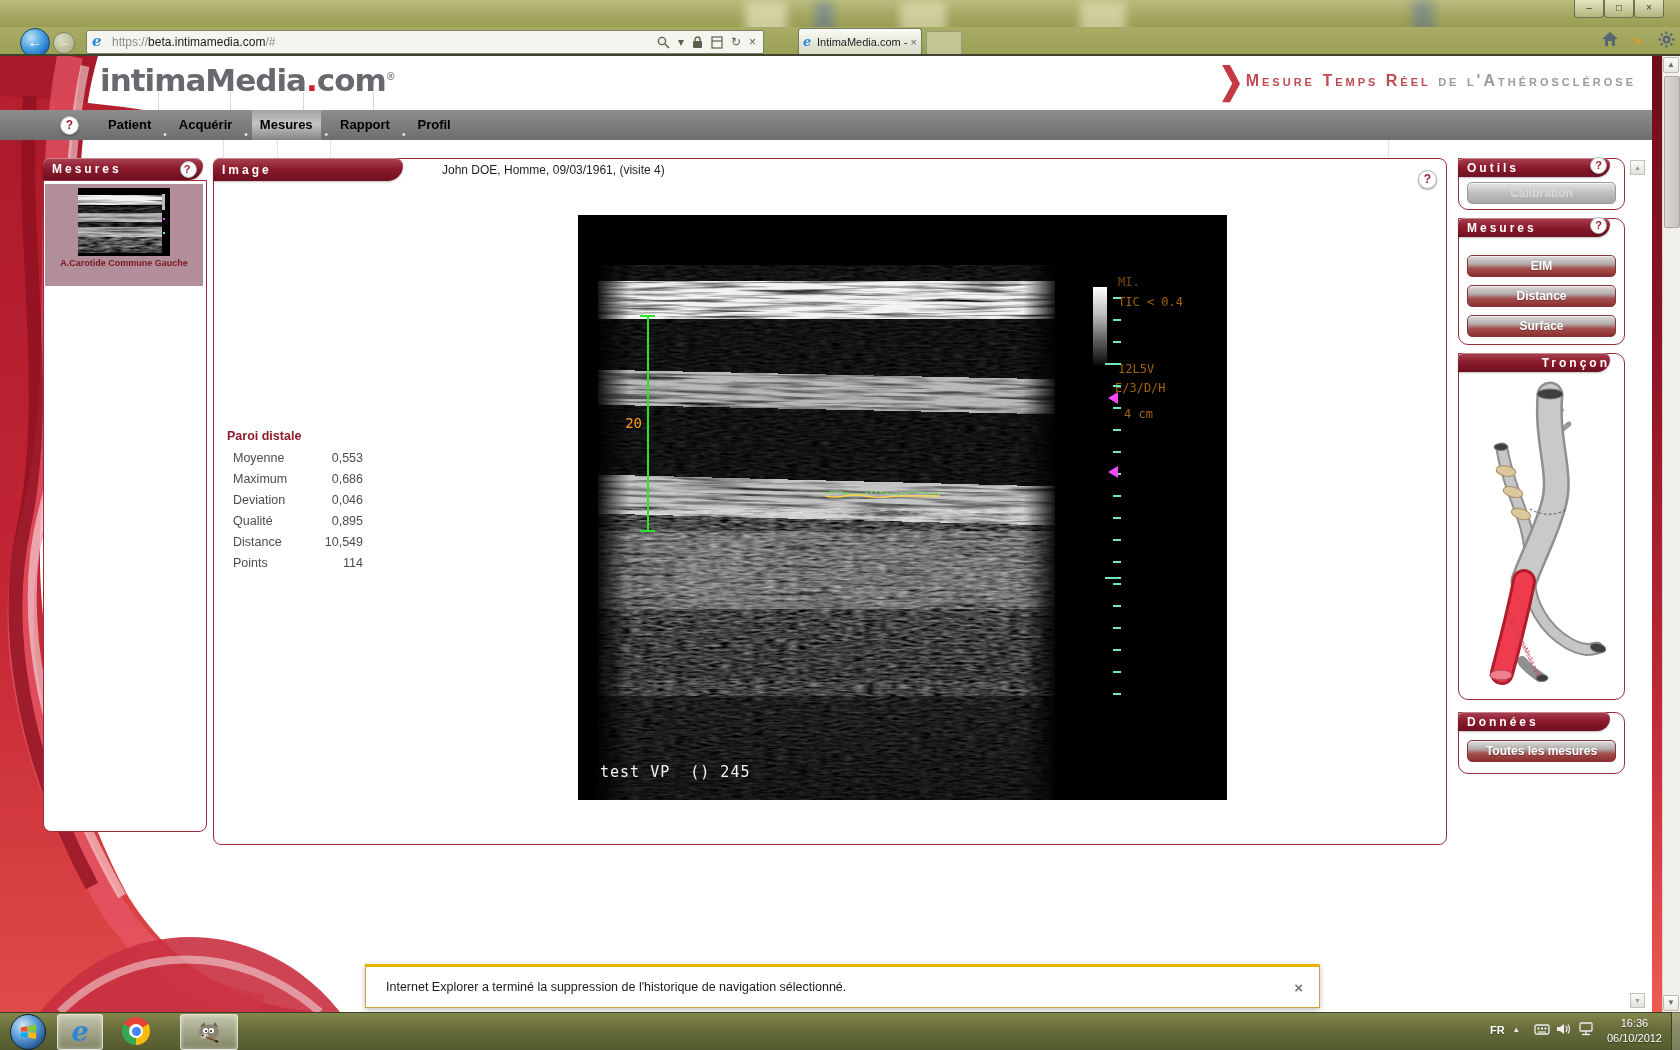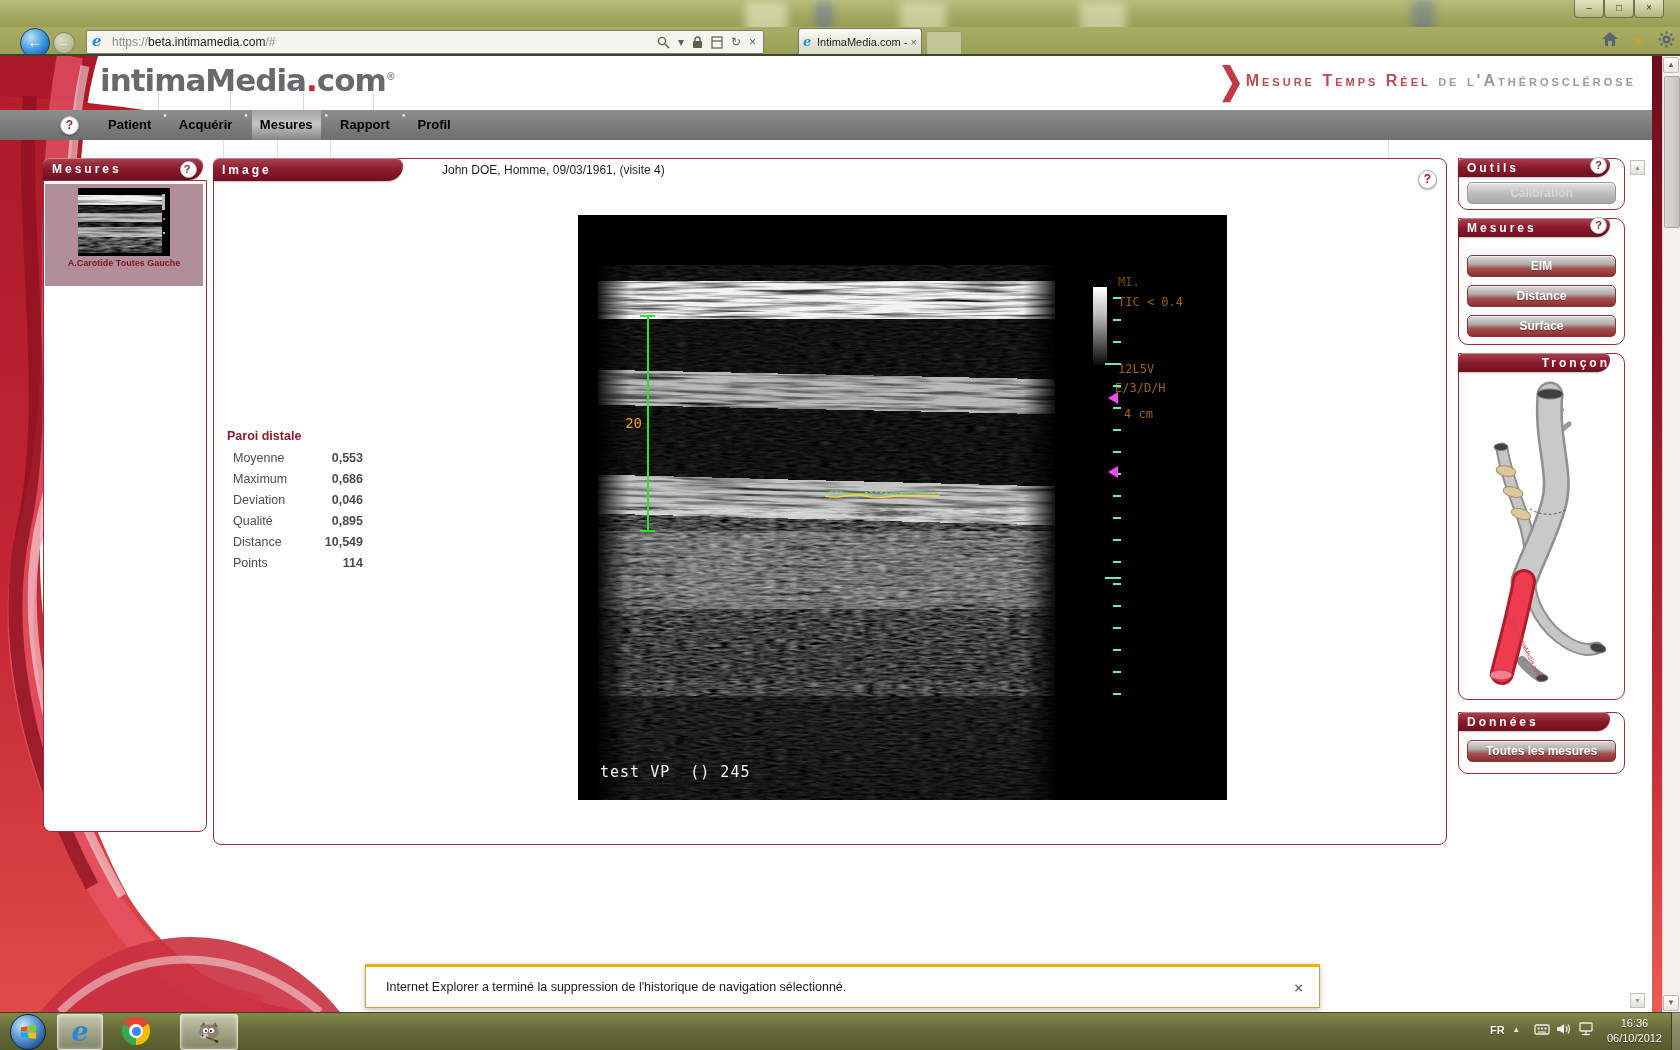"Patient" #navitems { align-items: flex-start -> flex-end }
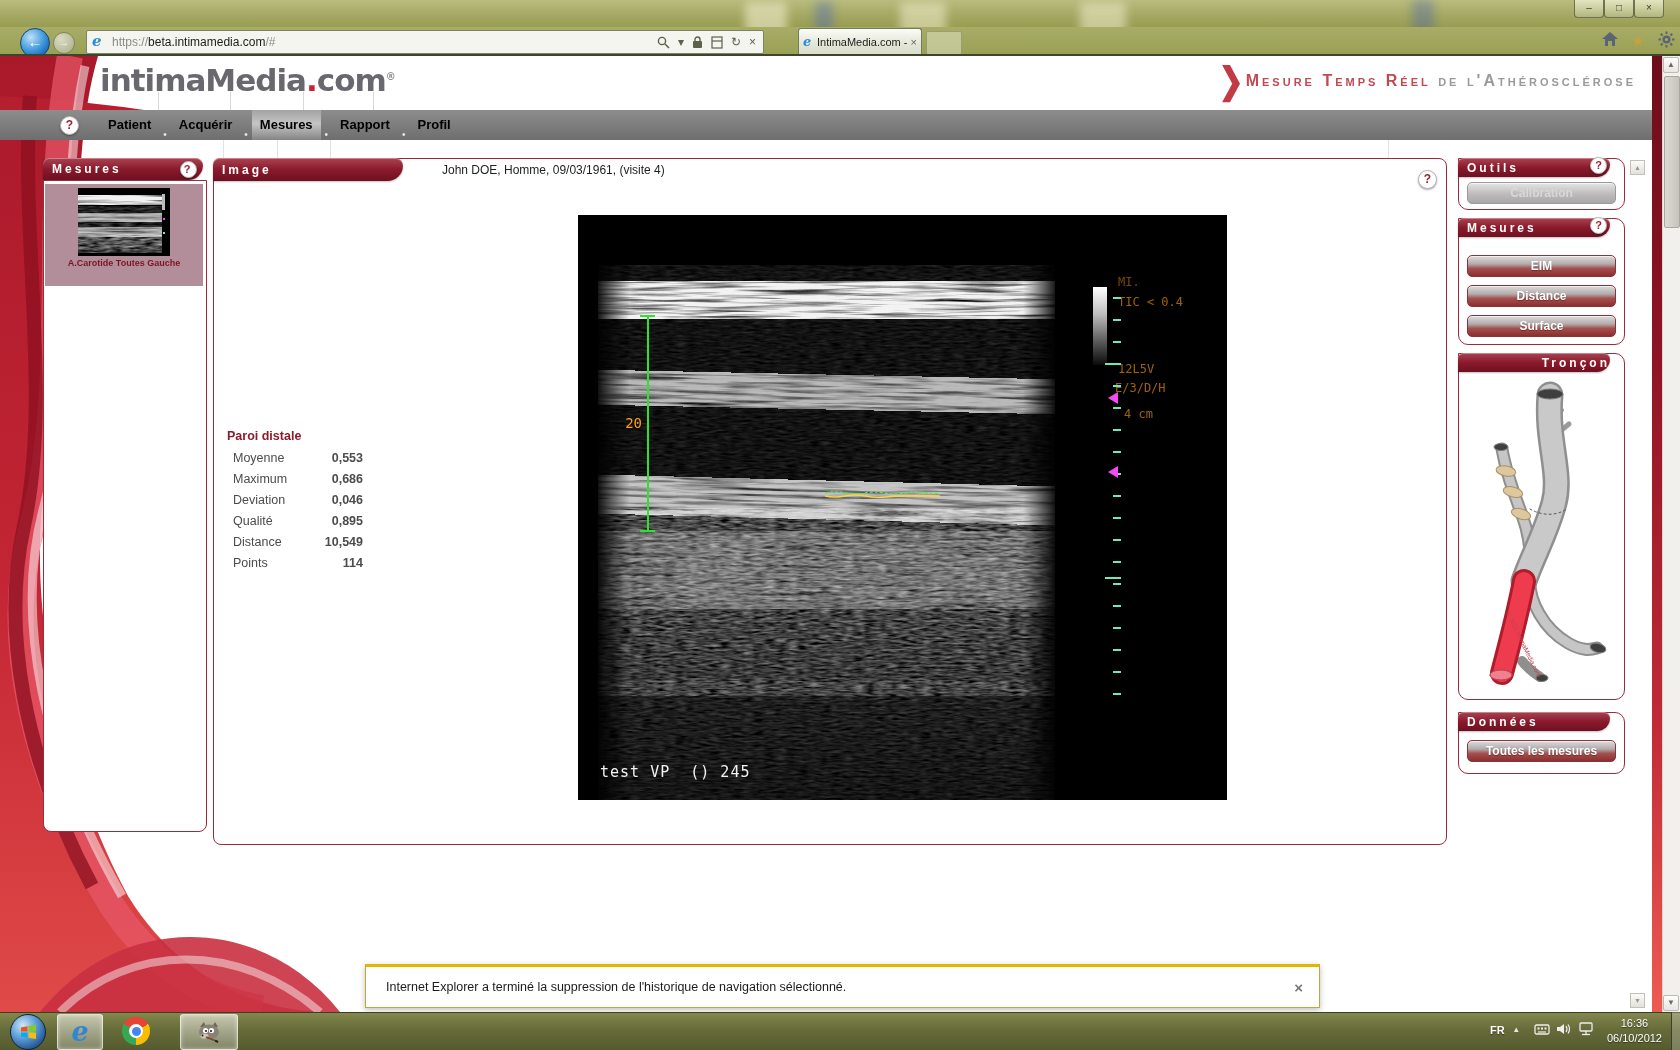"A.Carotide Toutes Gauche" div.abs { text: Toutes -> Commune }
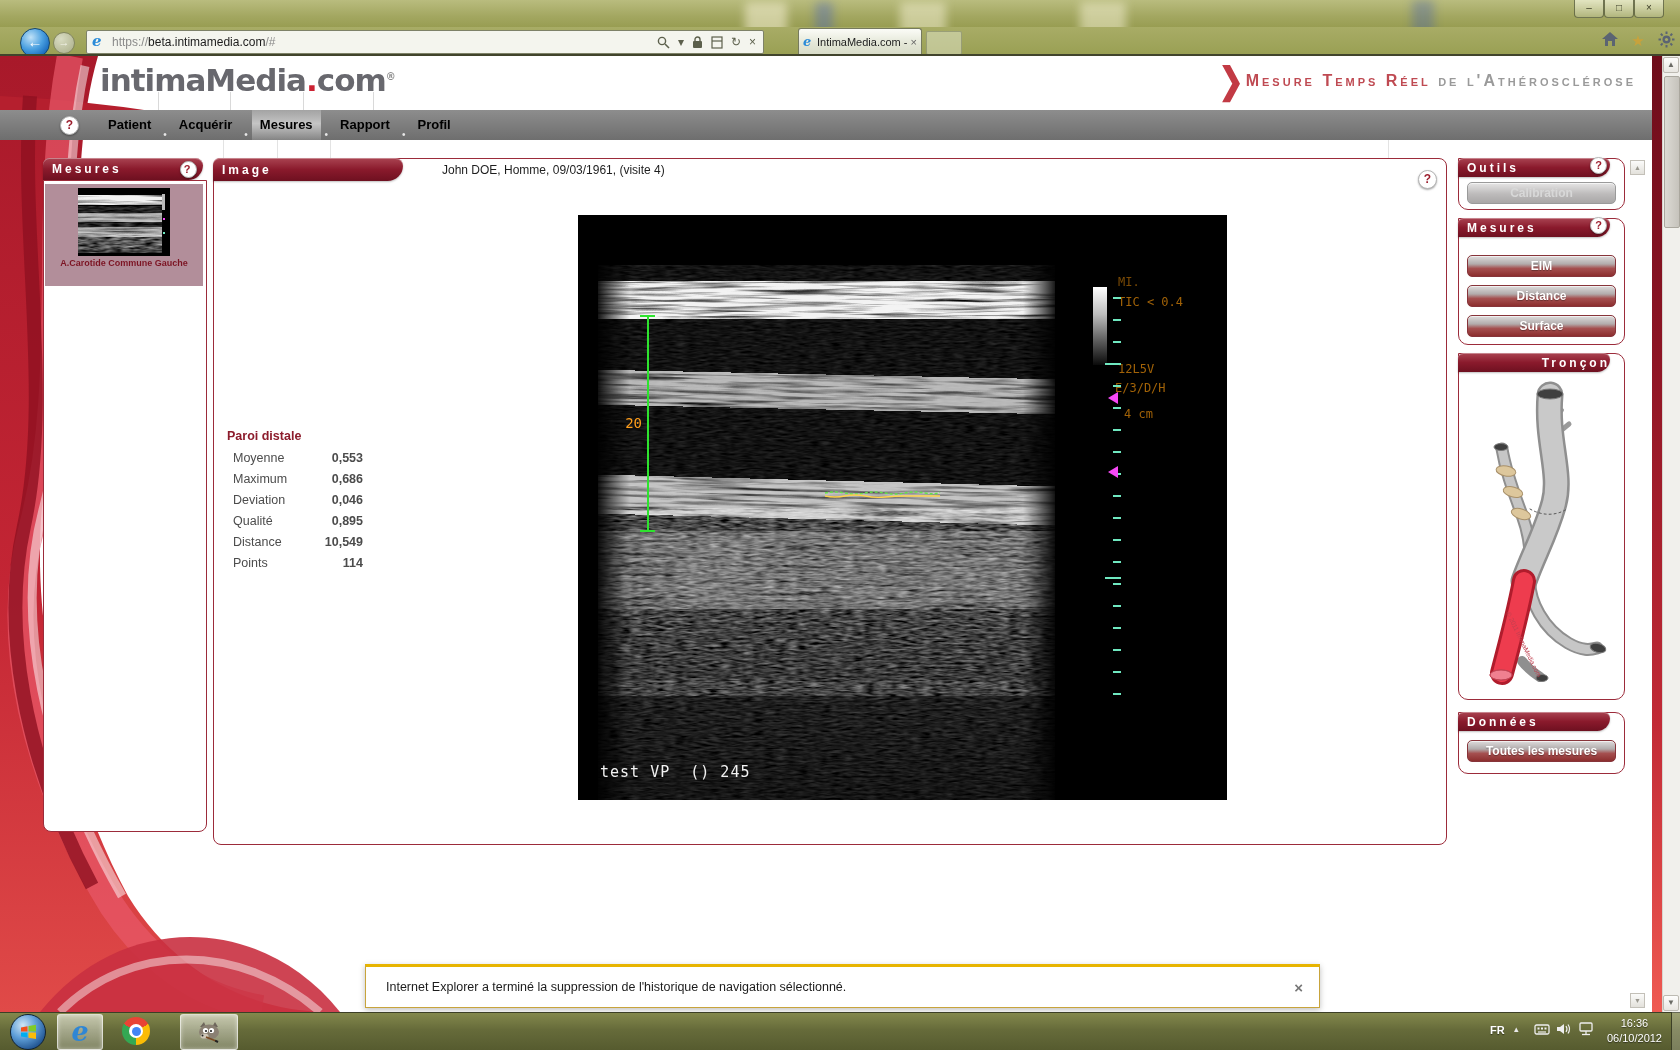"0,553" .prow .pv { font-weight: bold -> none }
